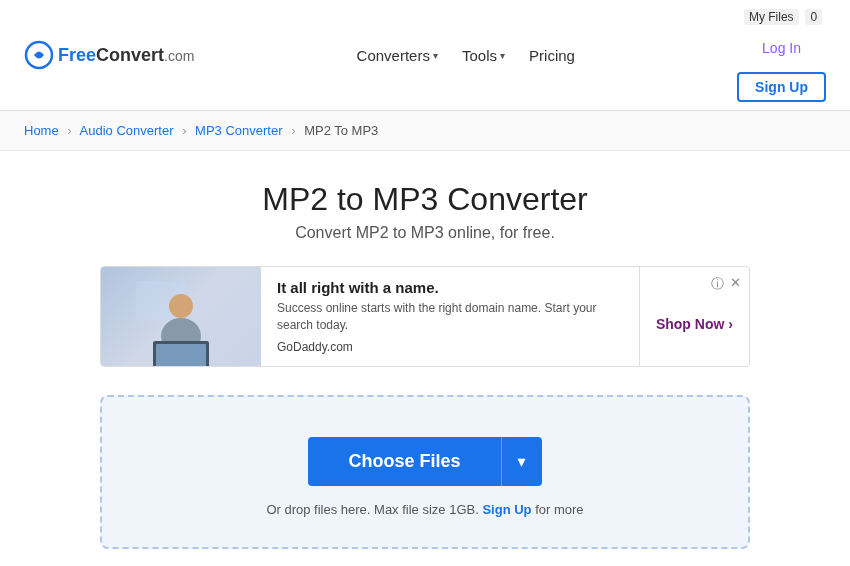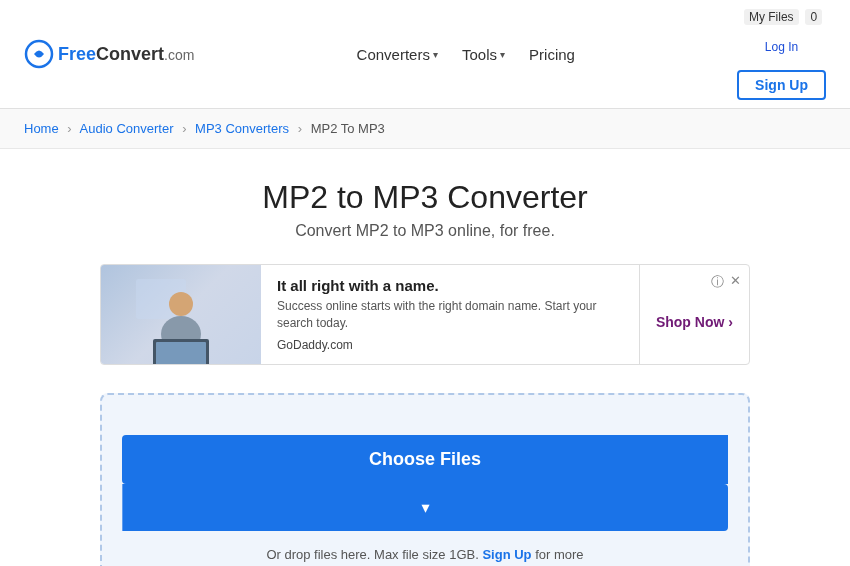"Log In" .login-btn { color: #1d4ed8 -> #8b5cf6; font-size: 12px -> 14px }
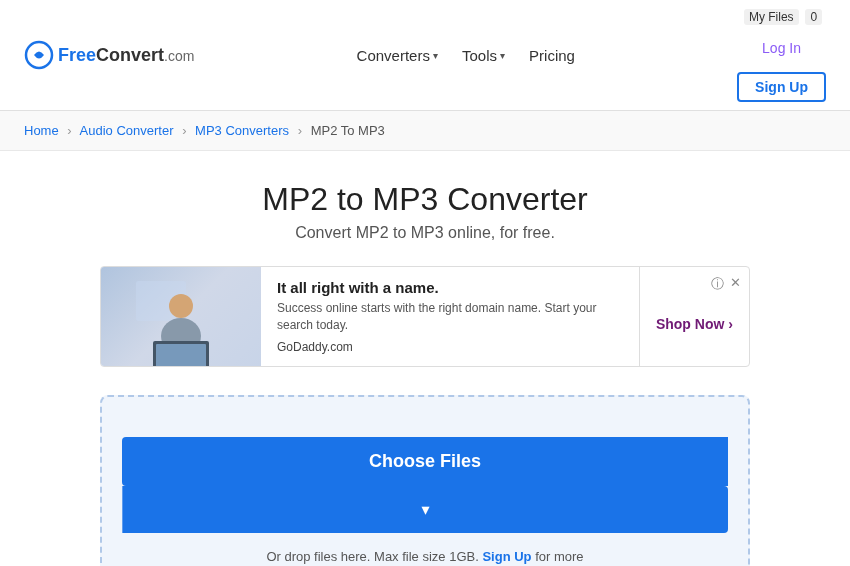"MP3 Converters" a { text: Converters -> Converter }
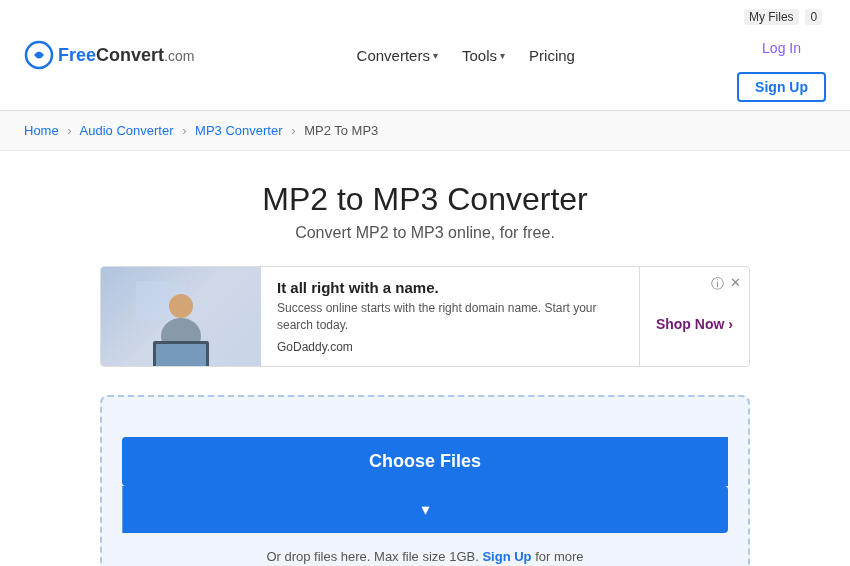"Choose Files" .choose-files-row { flex-direction: column -> none }
